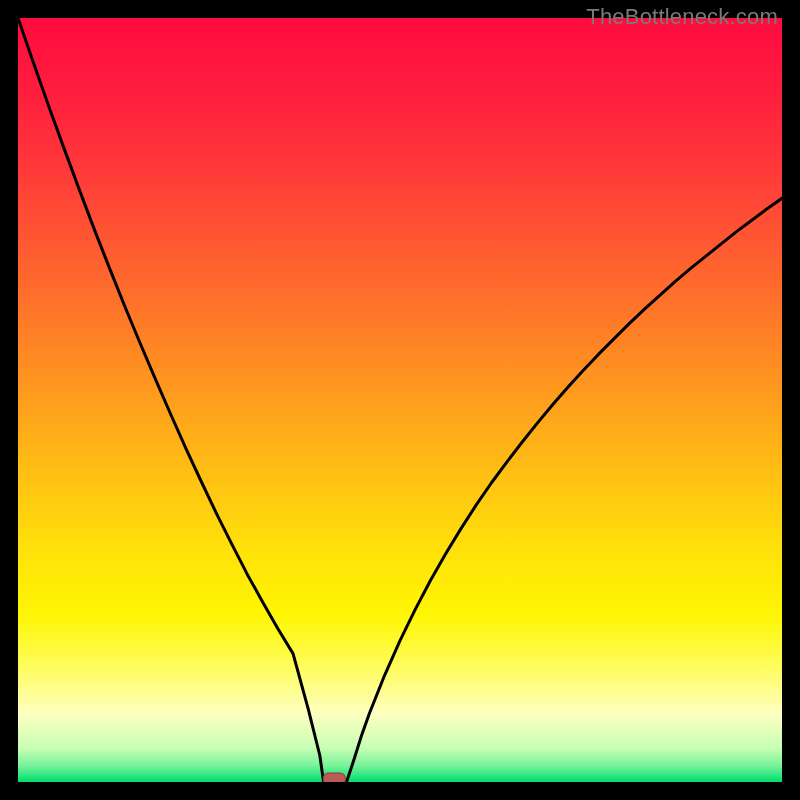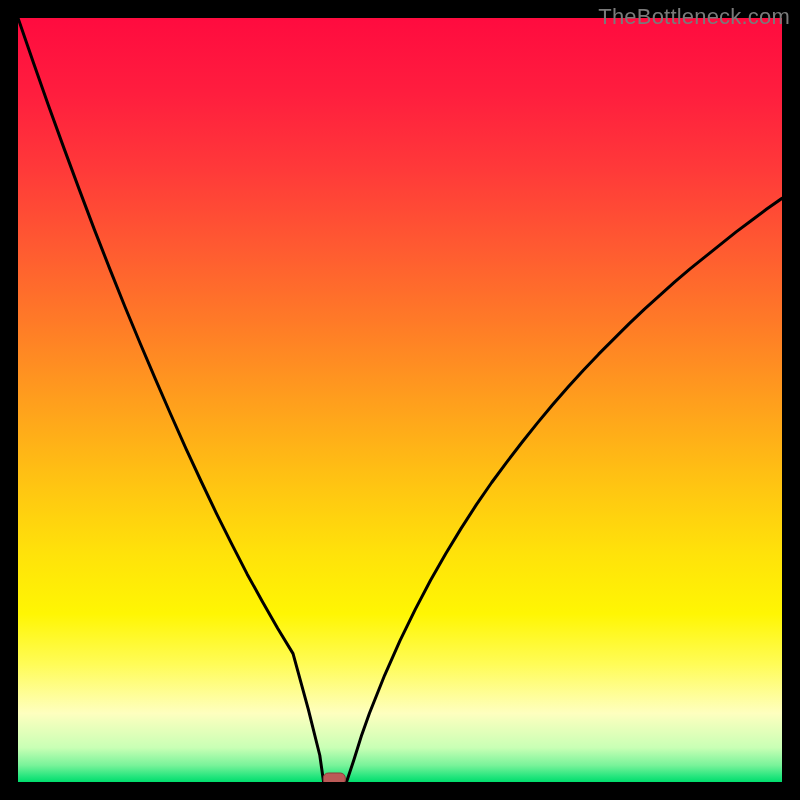"TheBottleneck.com" .attribution { right: 10px -> 22px }
